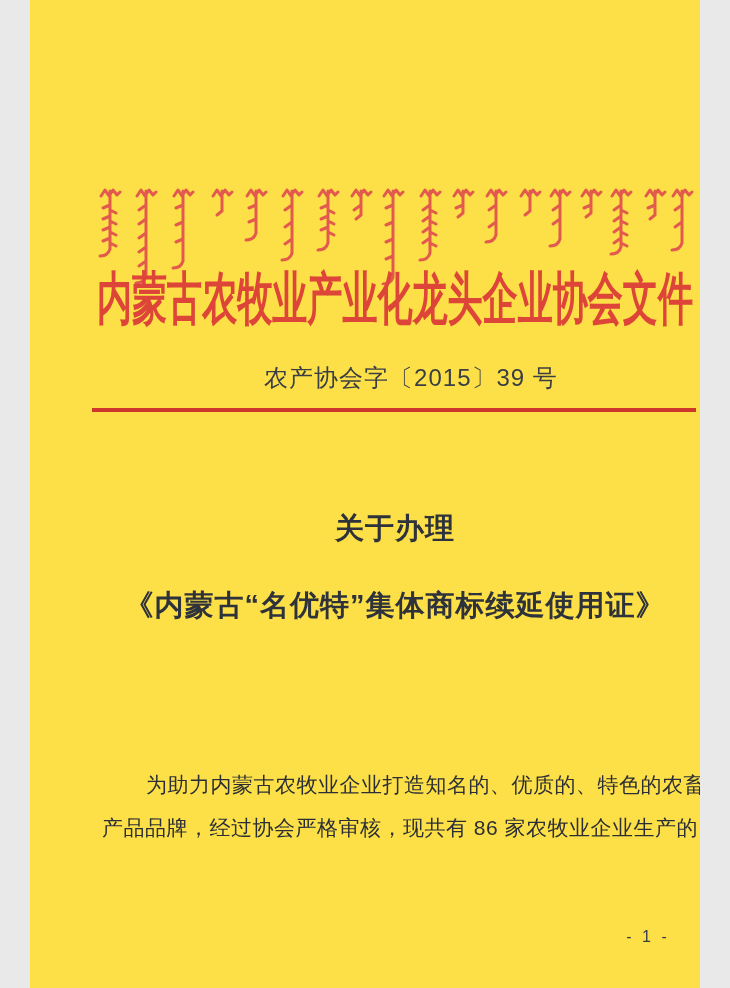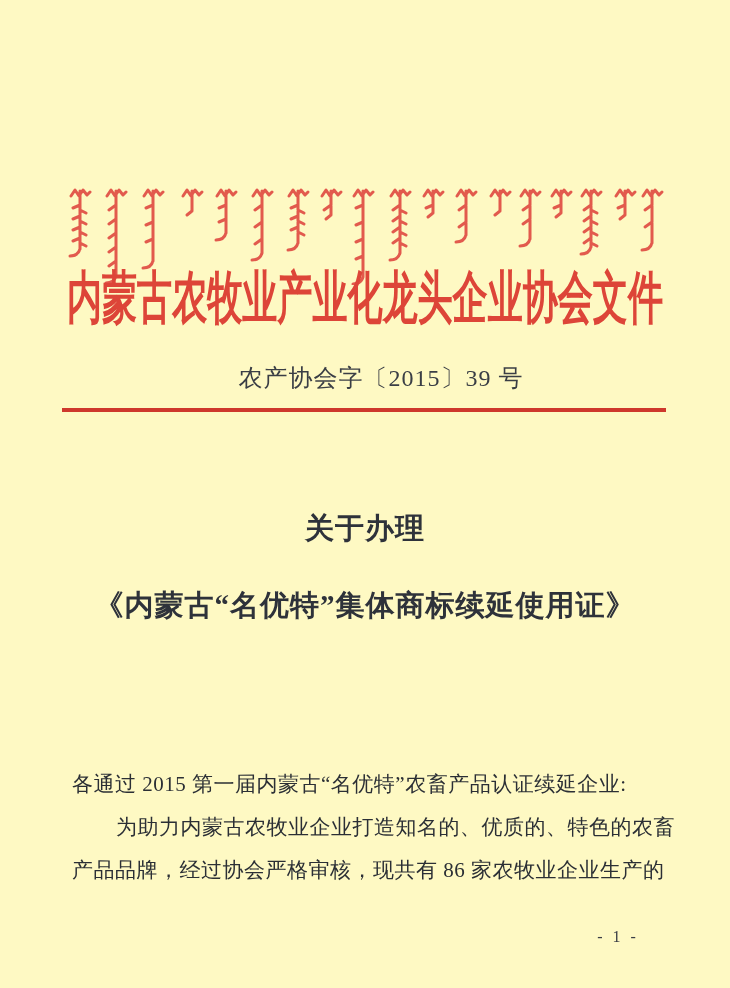"内蒙古农牧业产业化龙头企业协会文件" .page { background: #fef9c3 -> #fde047; font-family: Liberation Serif, serif -> Liberation Sans, sans-serif; width: 730px -> 670px }
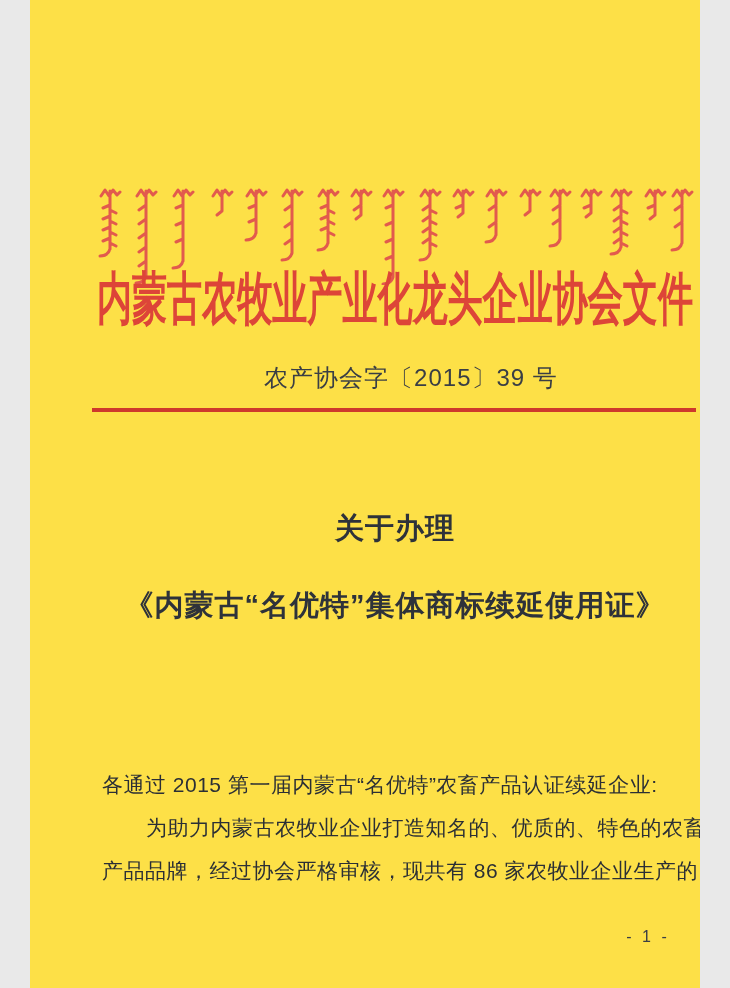"各通过 2015 第一届内蒙古“名优特”农畜产品认证续延企业:" div.b-line { html: <div>各通过 2015 第一届内蒙古“名优特”农畜产品认证续延企业:</div> -> none }
